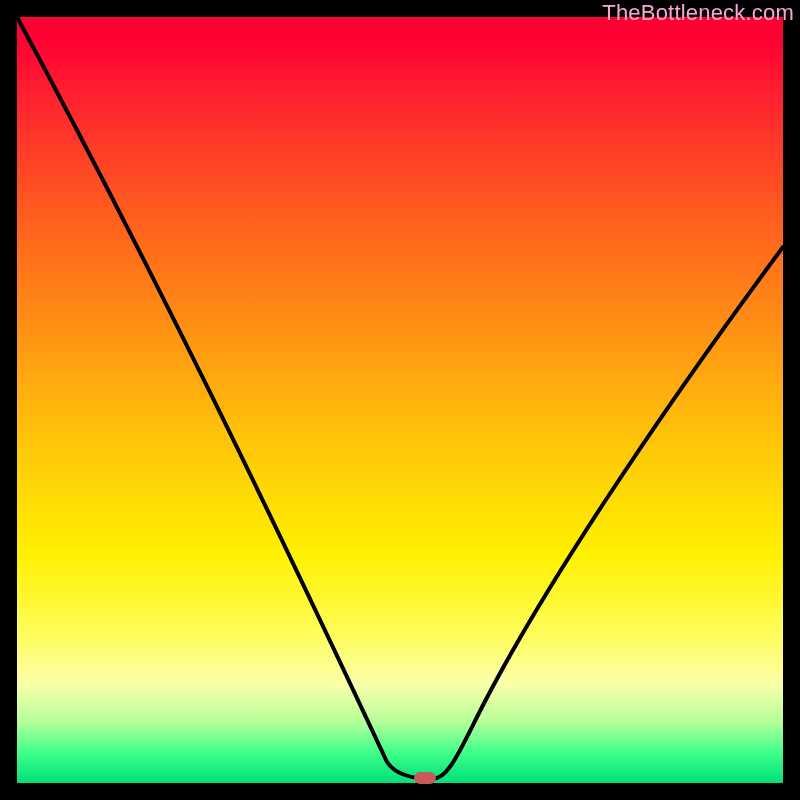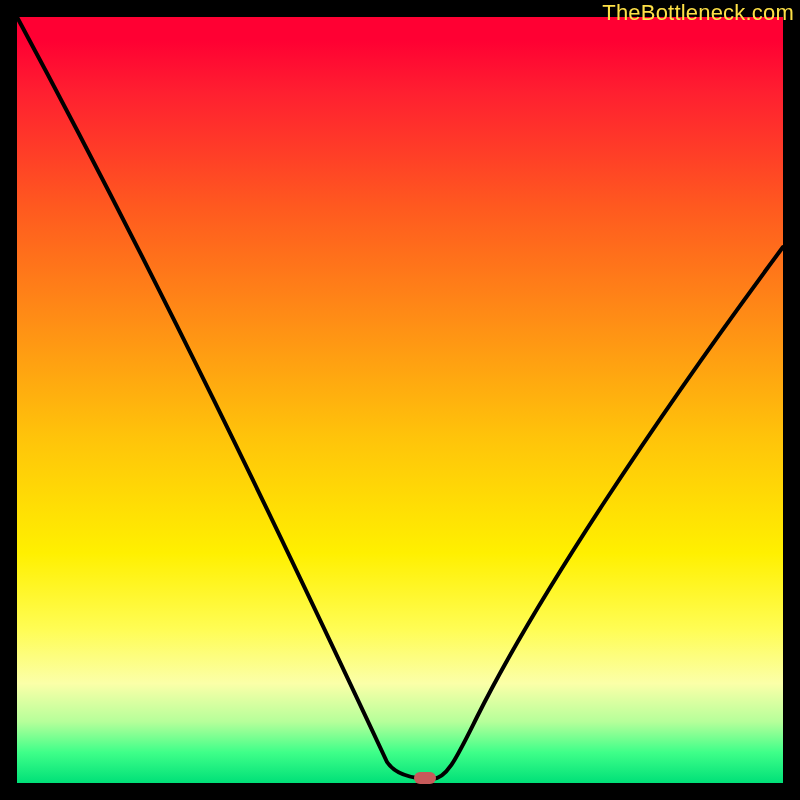"TheBottleneck.com" .watermark { color: #fde047 -> #f9a8d4 }
